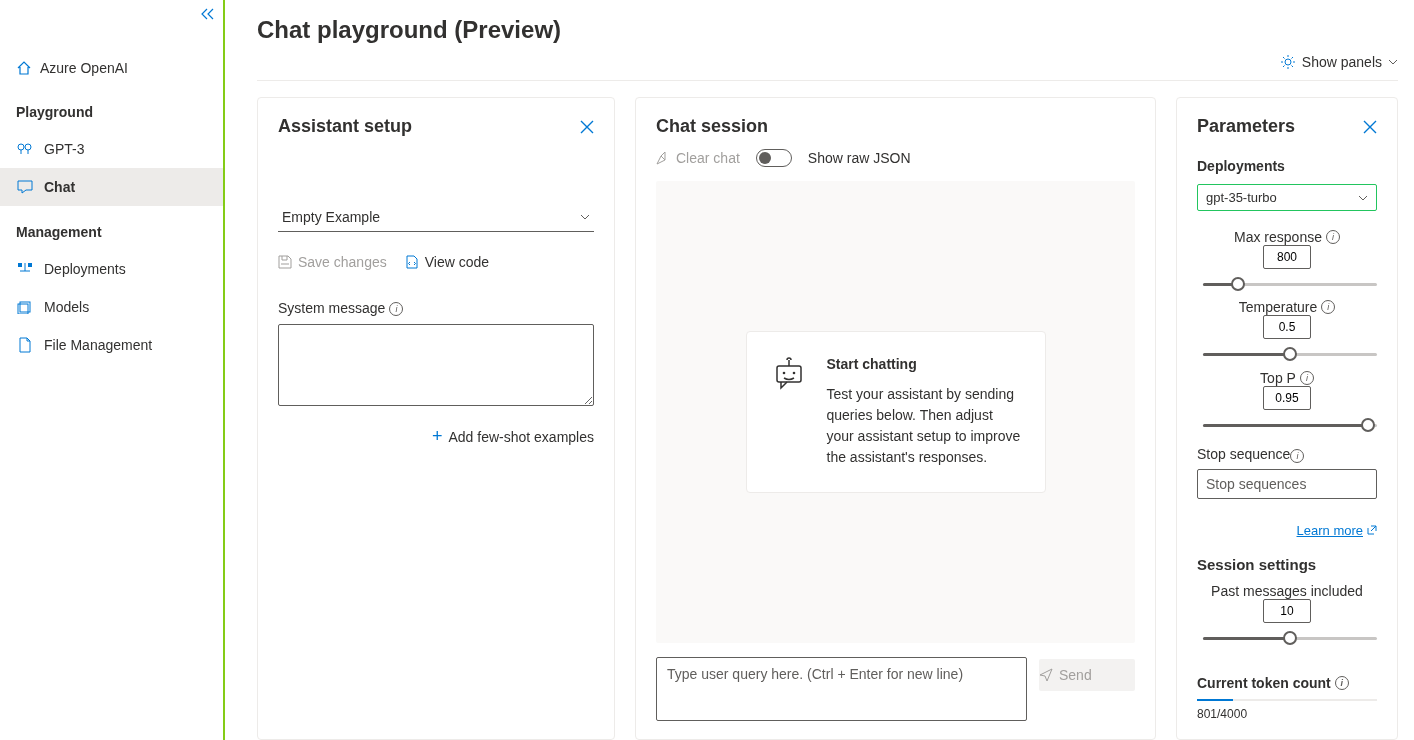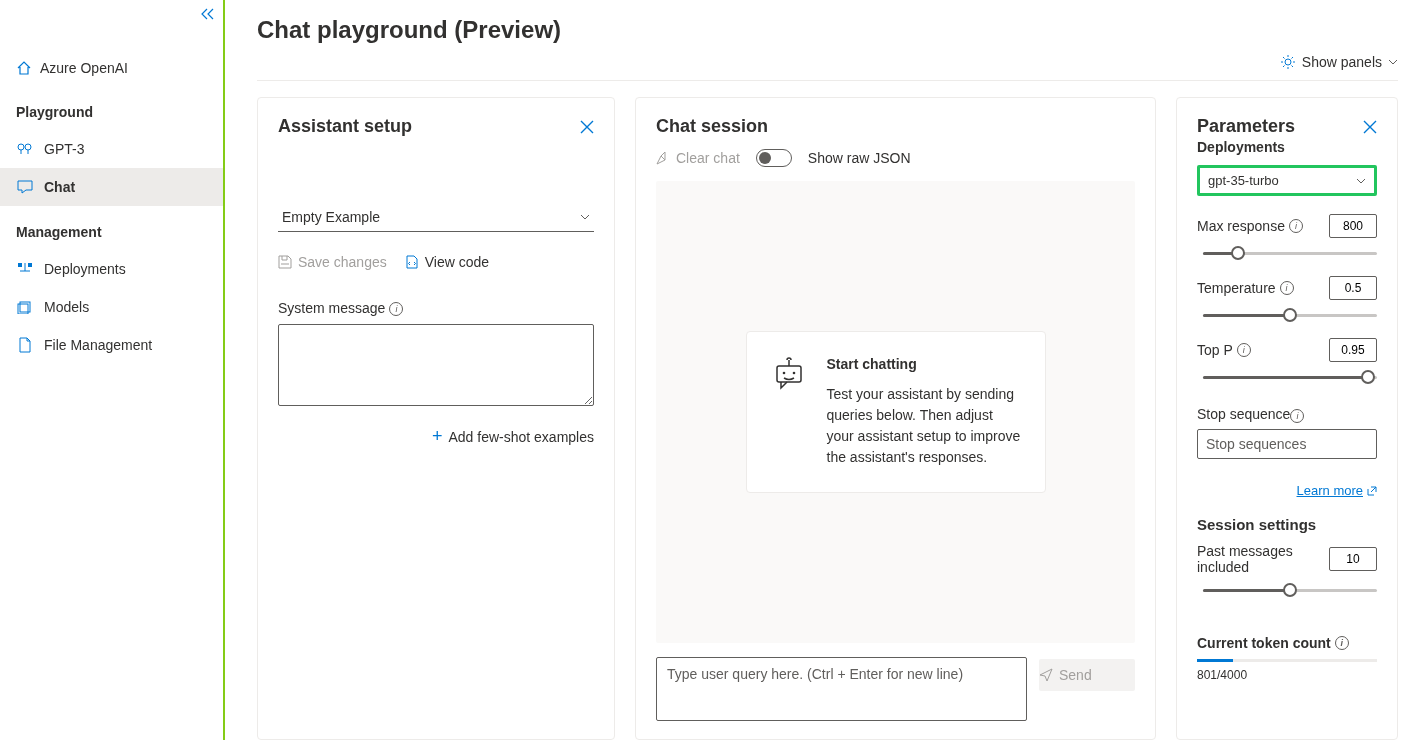"Parameters" .params .card-head { margin-bottom: 2px -> 21px }
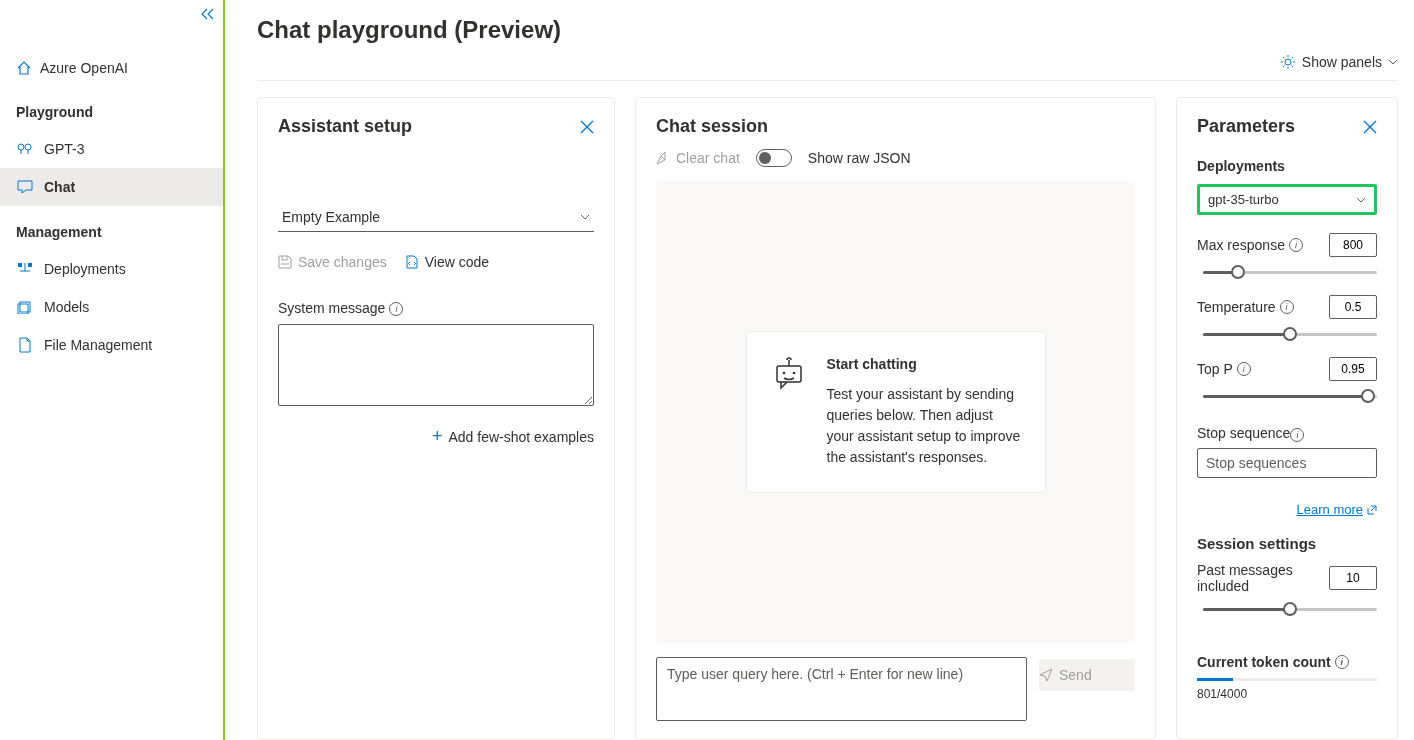"gpt-35-turbo" .select-box { border: 3px solid #22c55e -> 1px solid #22c55e }
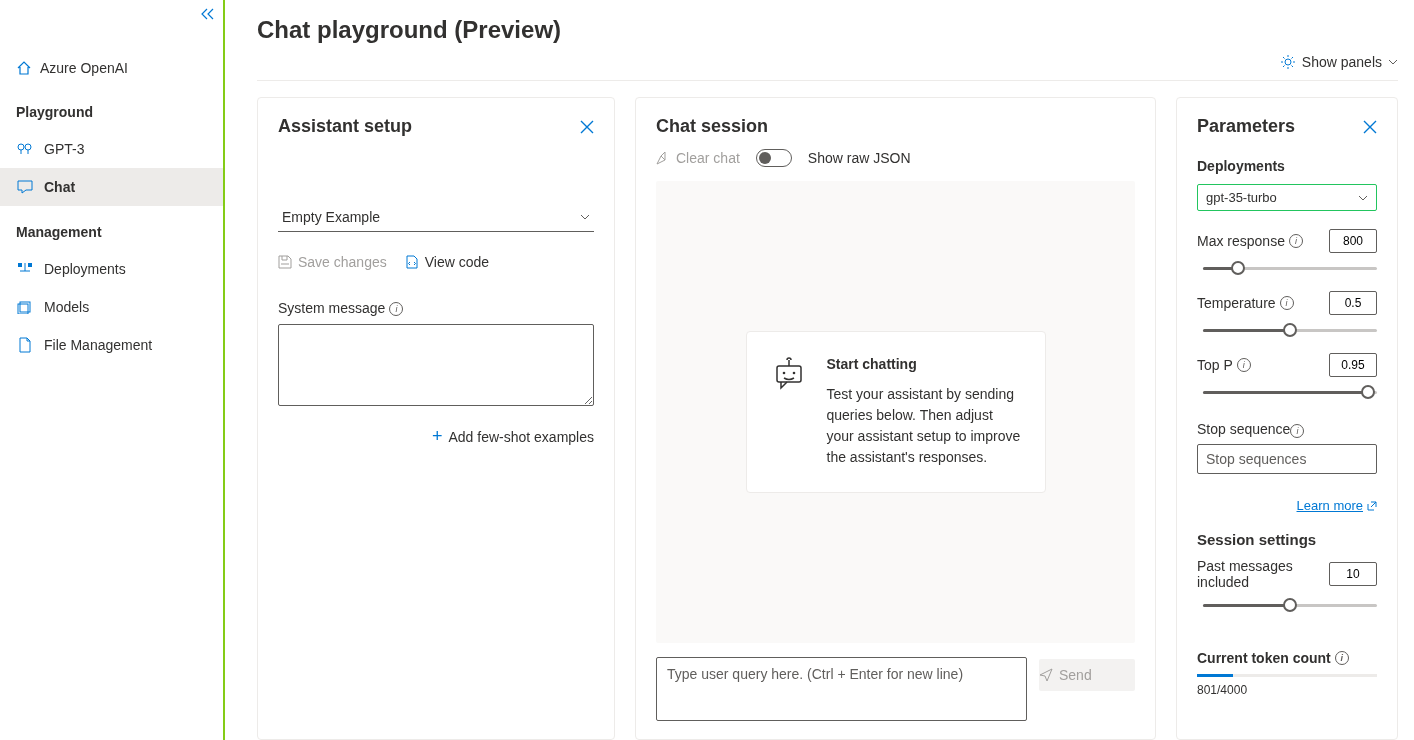"Max response" .param-row { flex-direction: none -> column }
